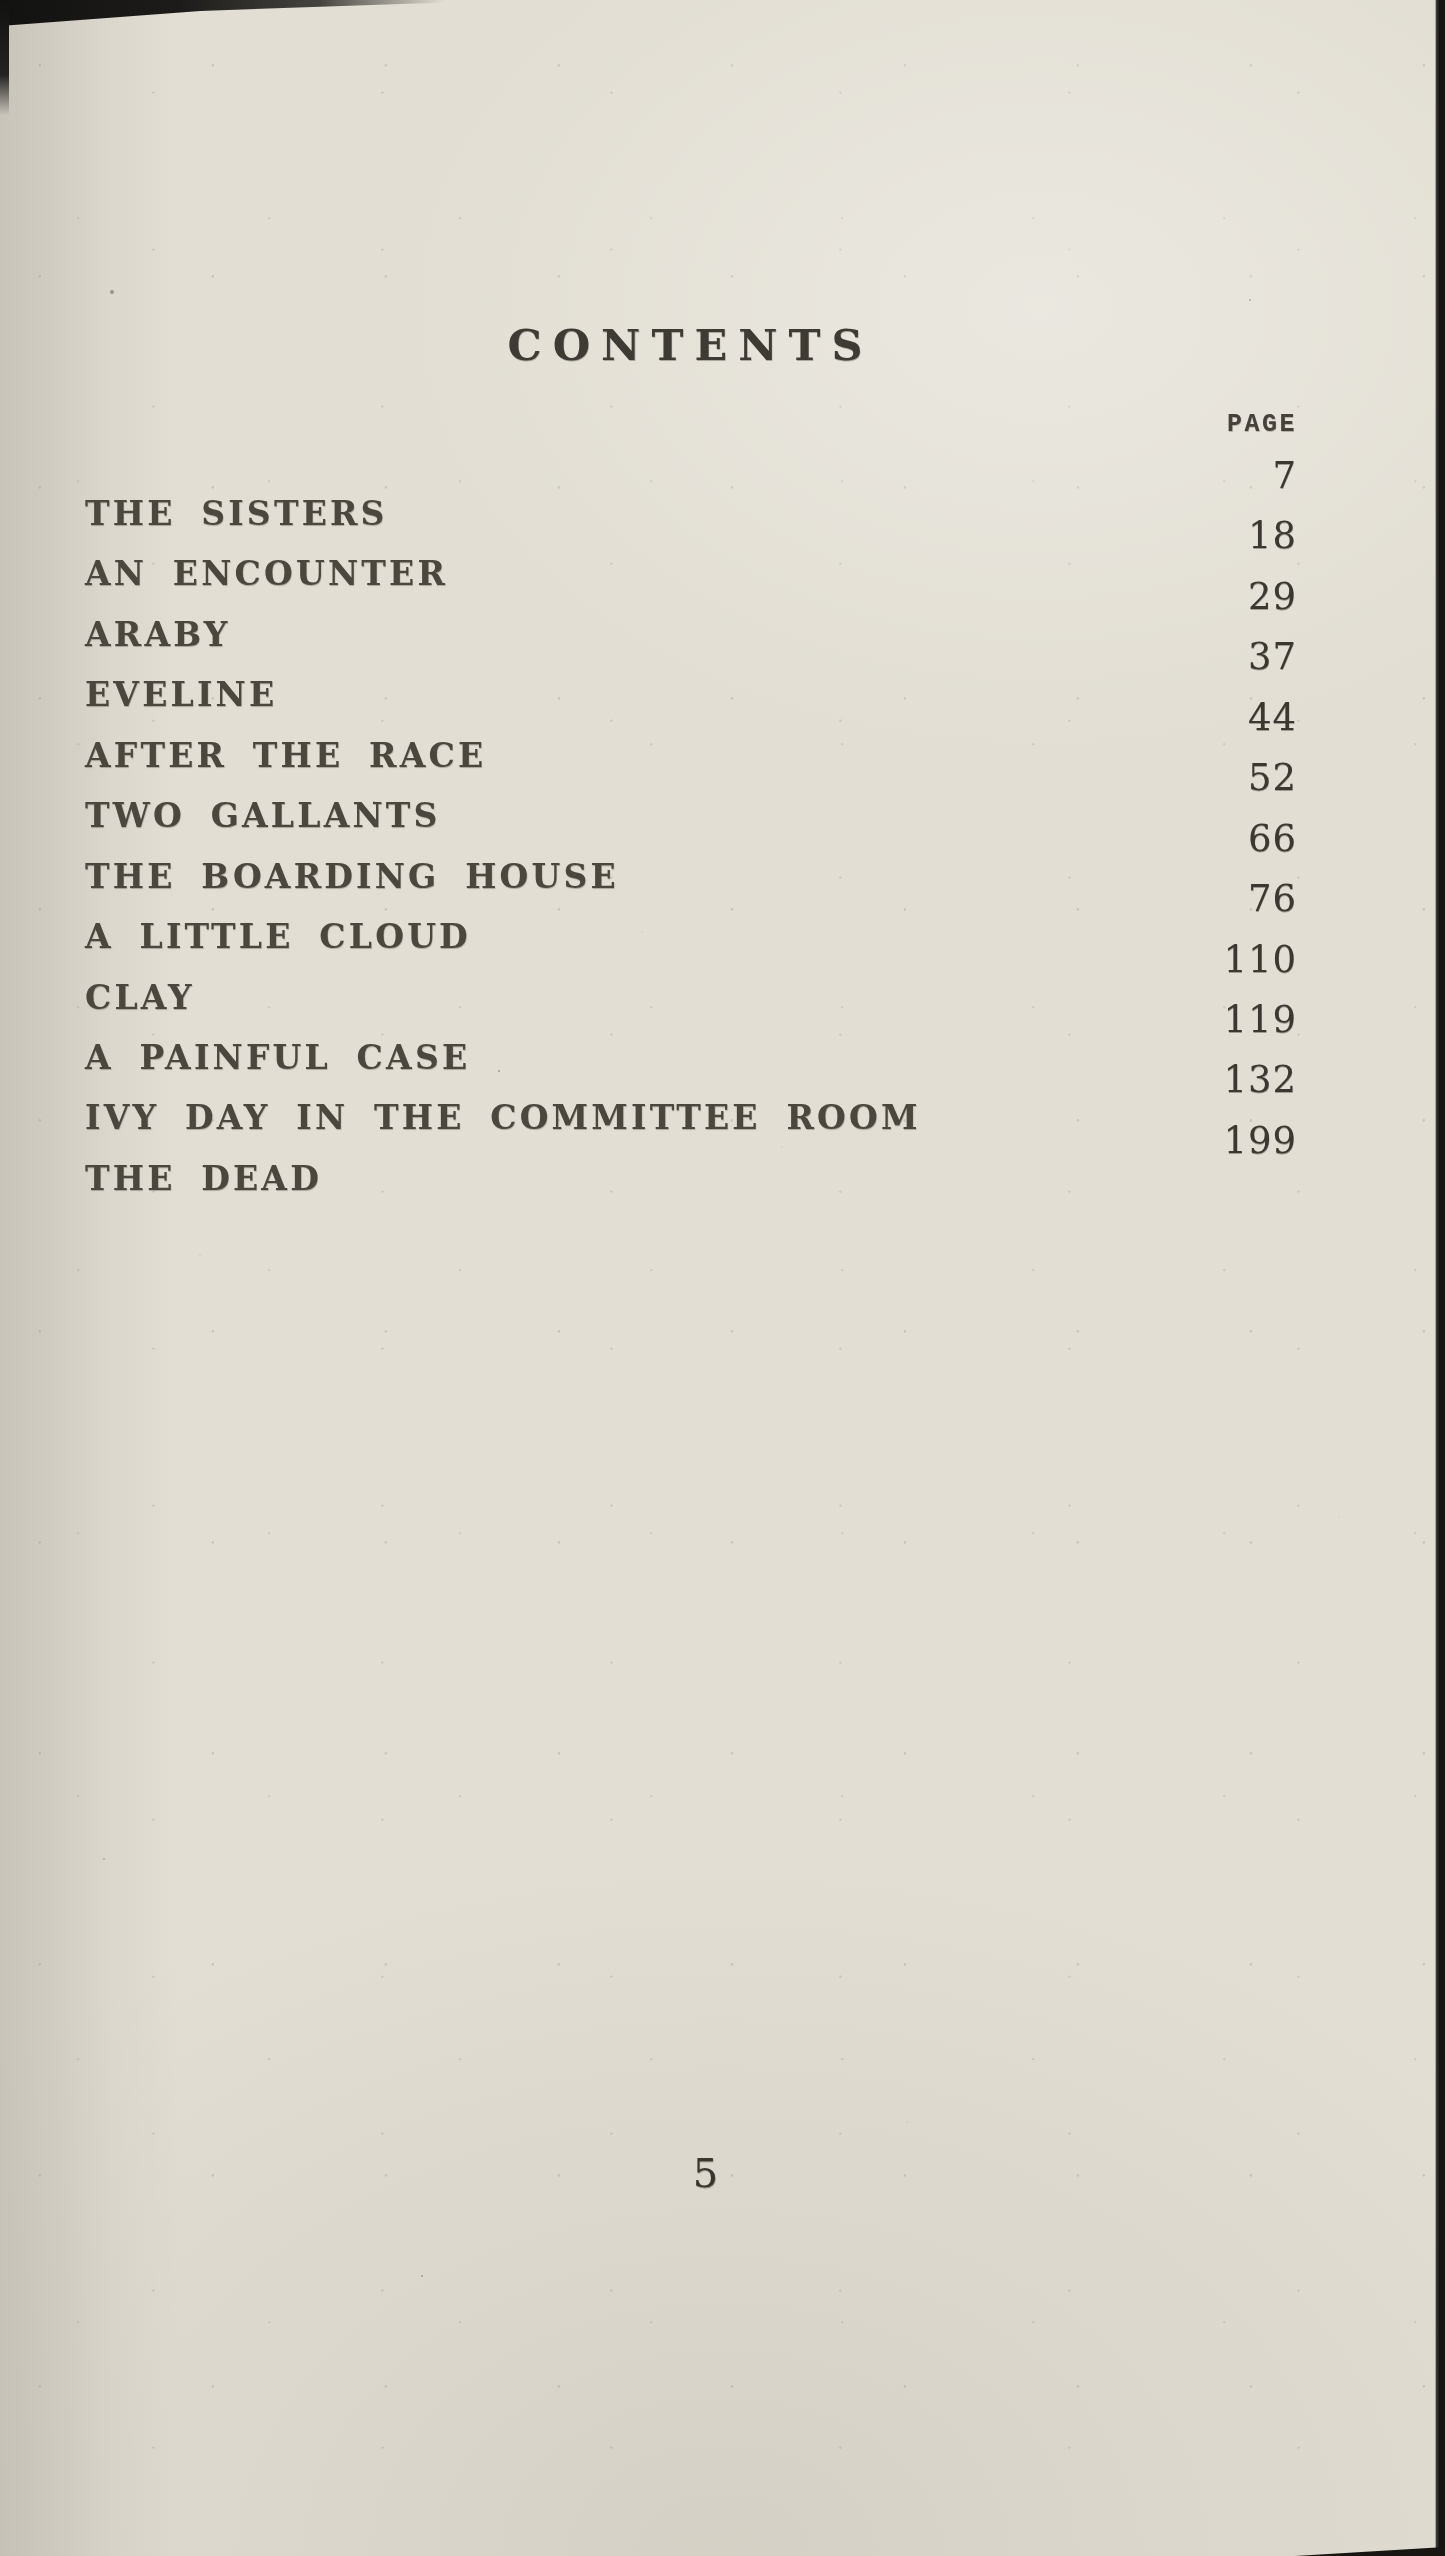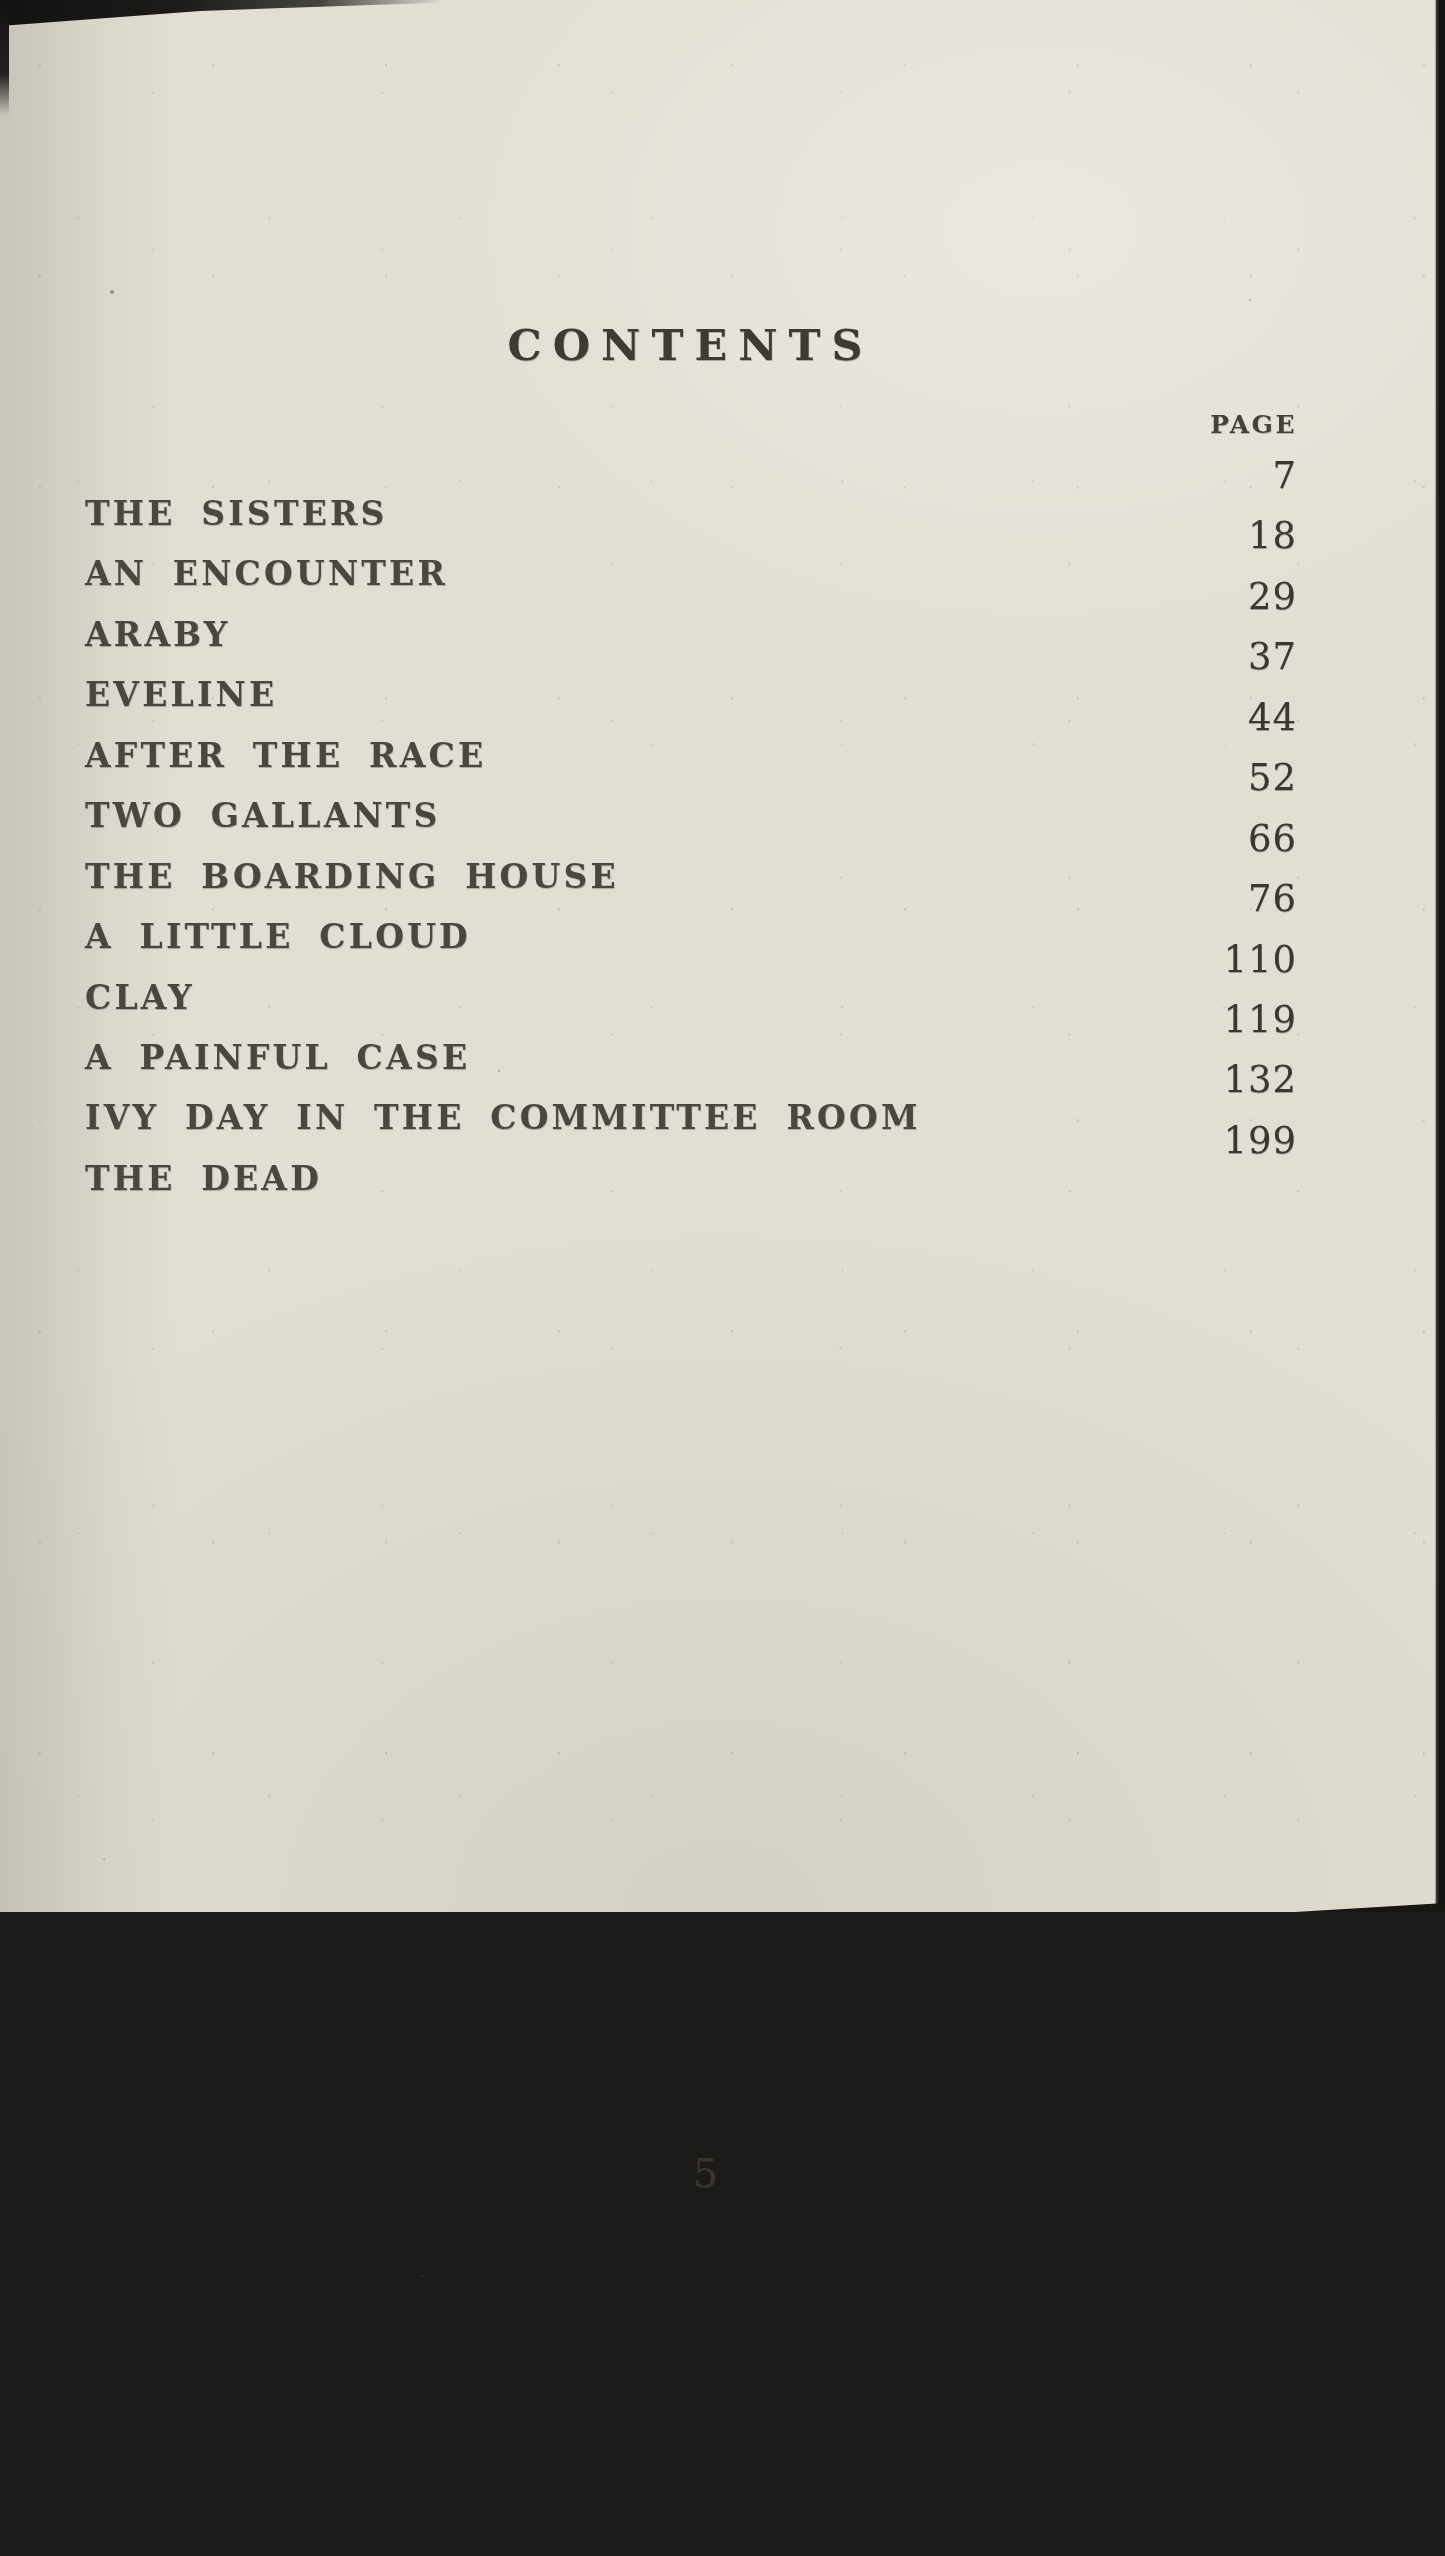"CONTENTS" .scene { height: 1912px -> 2556px }
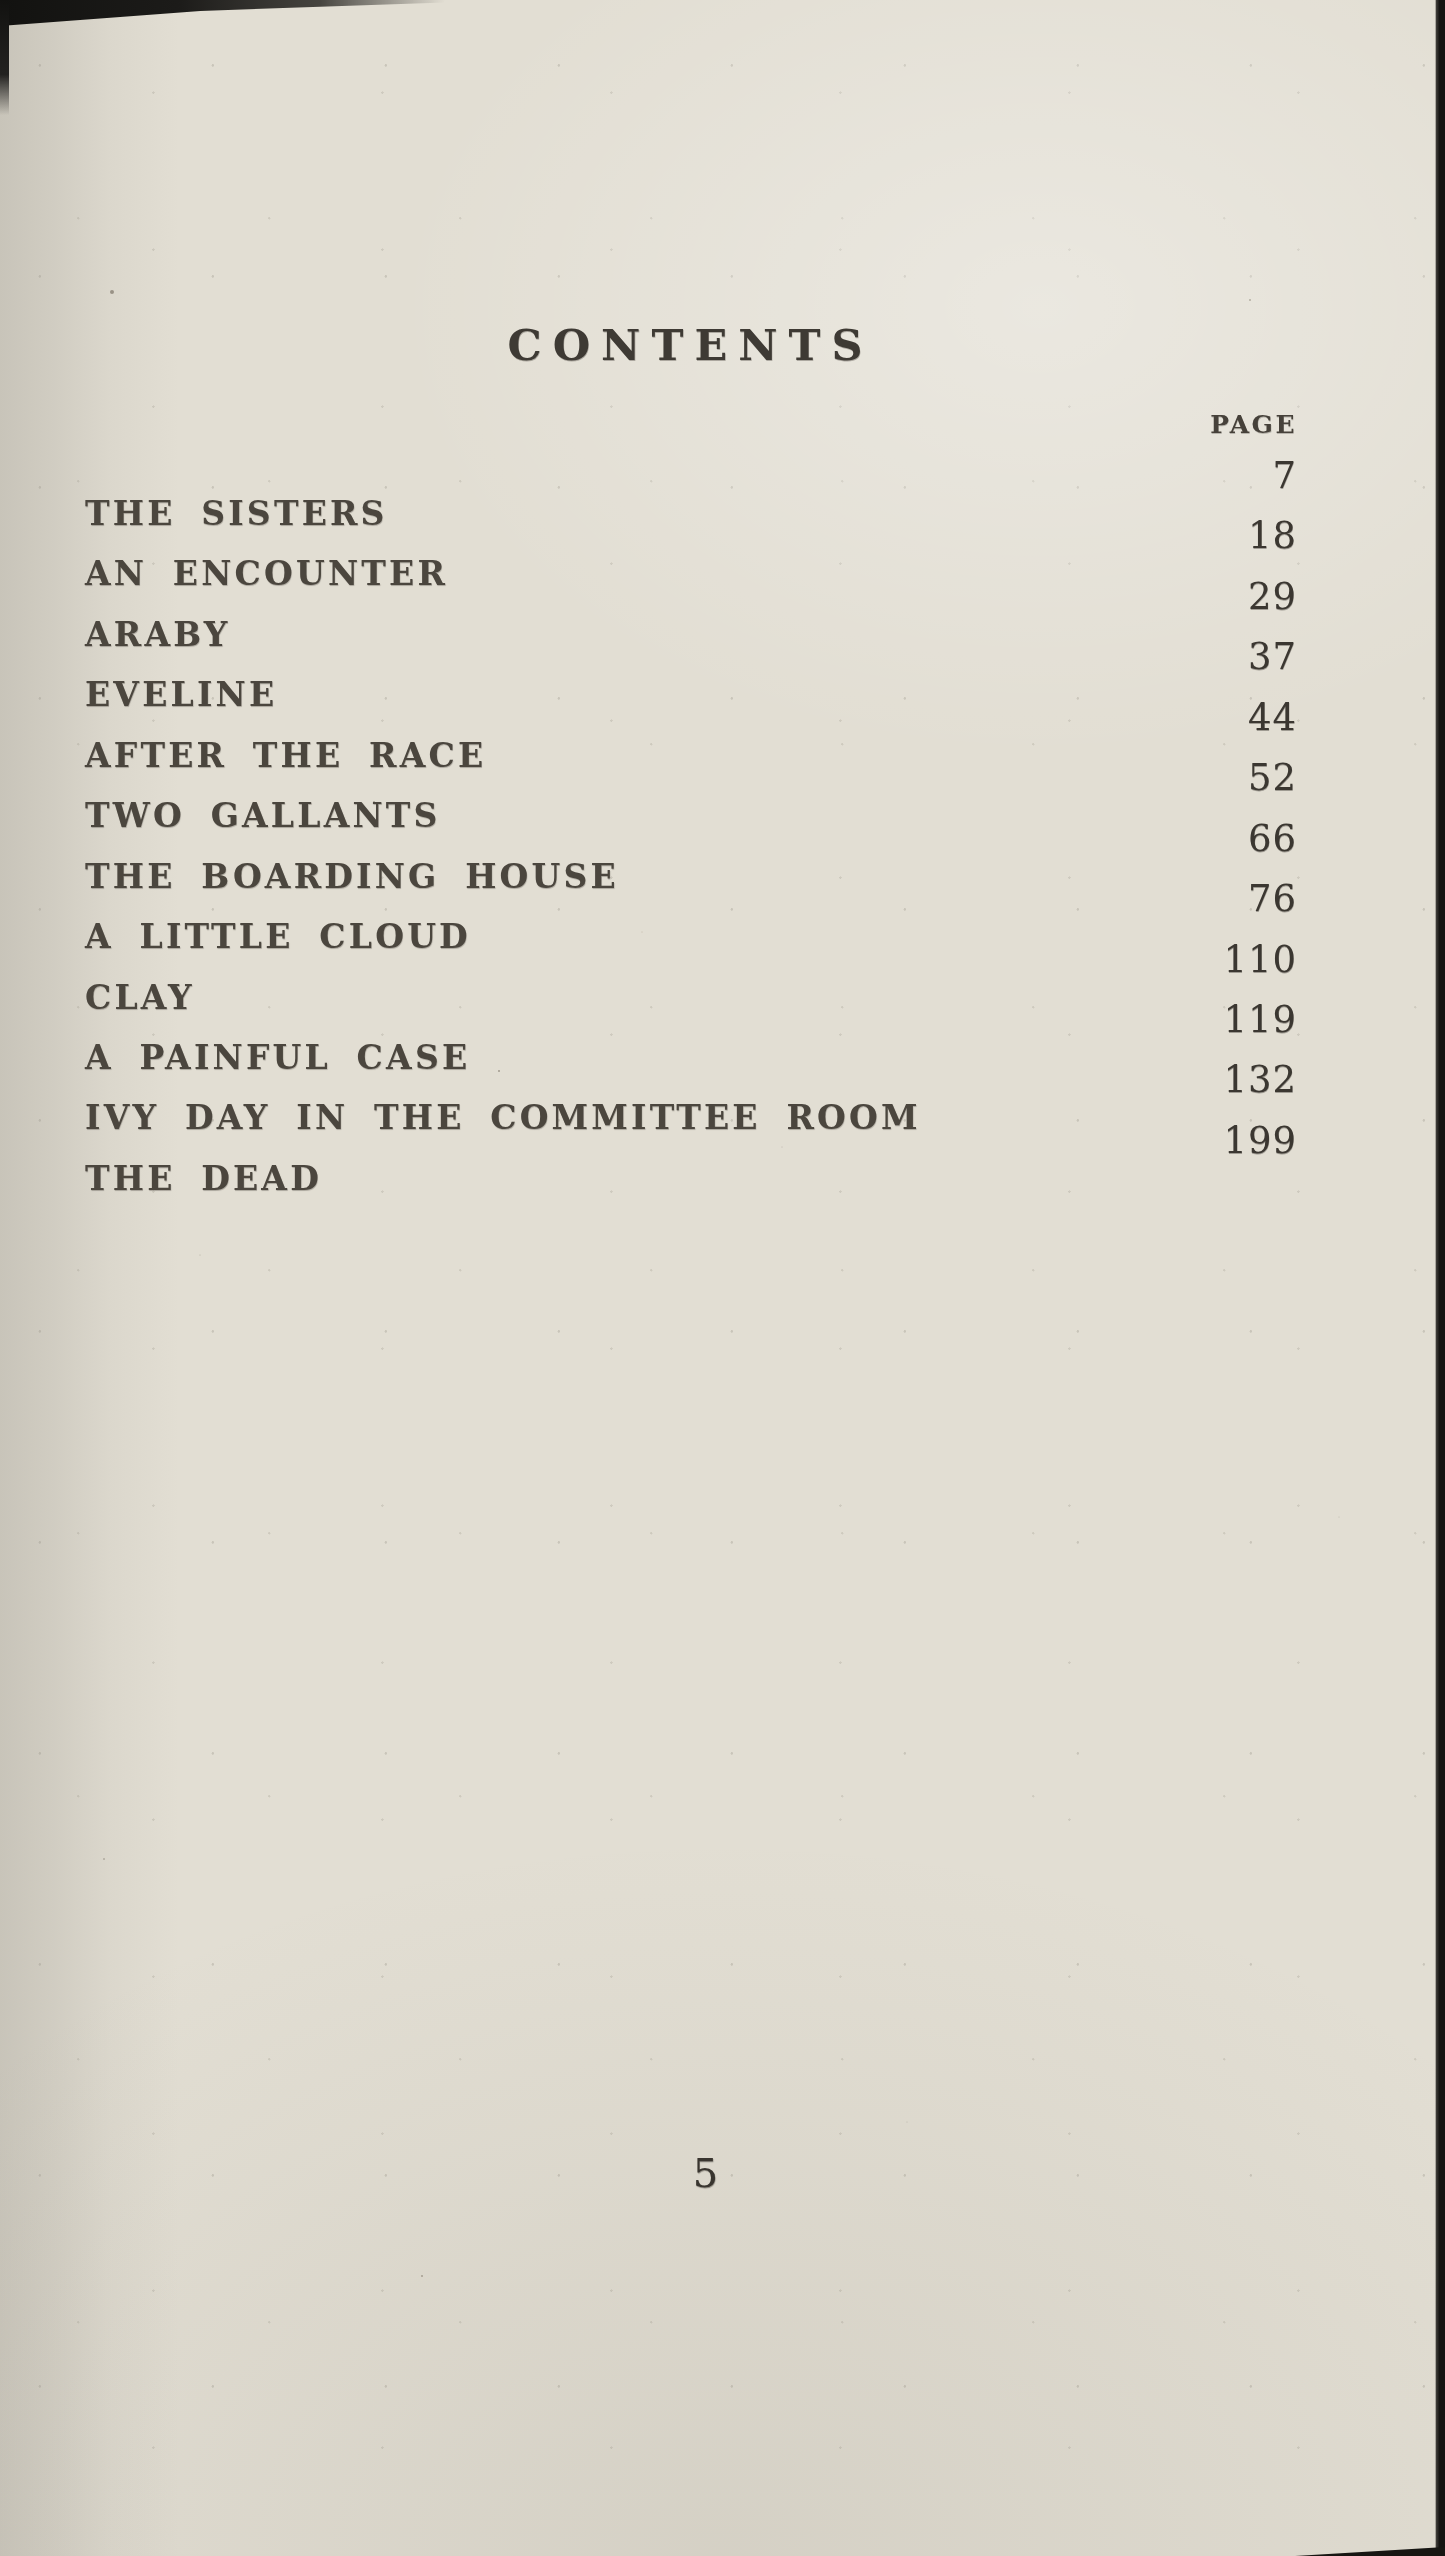"PAGE" .col-header { font-family: none -> Liberation Mono, monospace }
